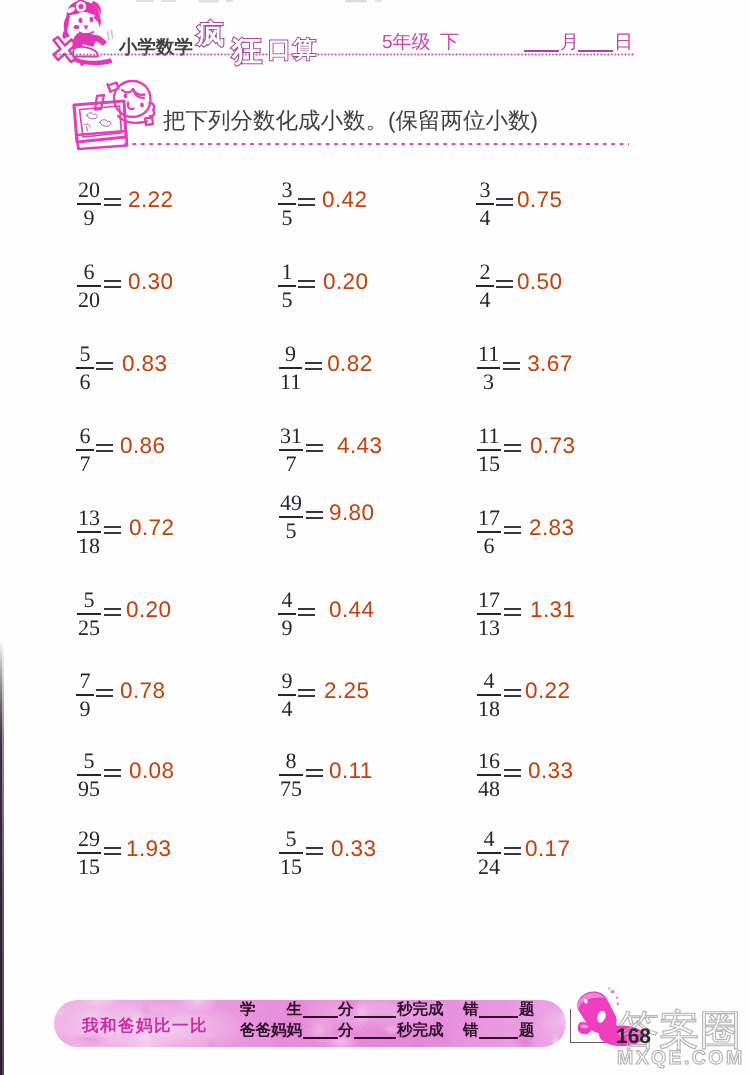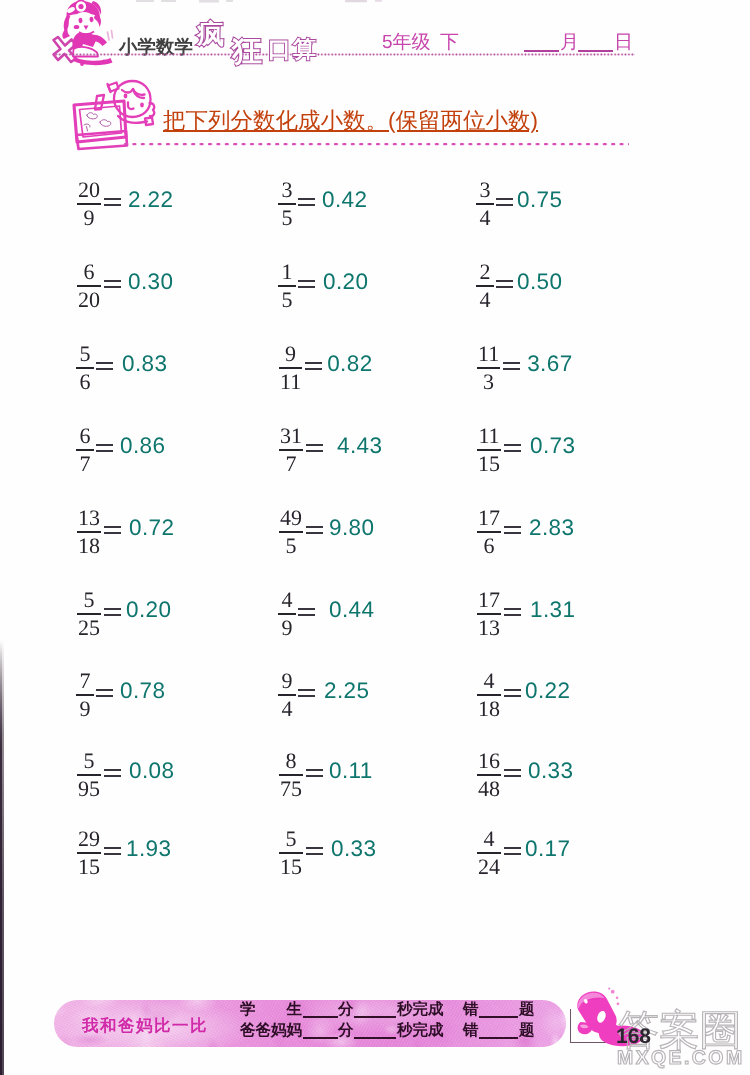"把下列分数化成小数。(保留两位小数)" .instr { color: #c2410c -> #404040; text-decoration: underline -> none }
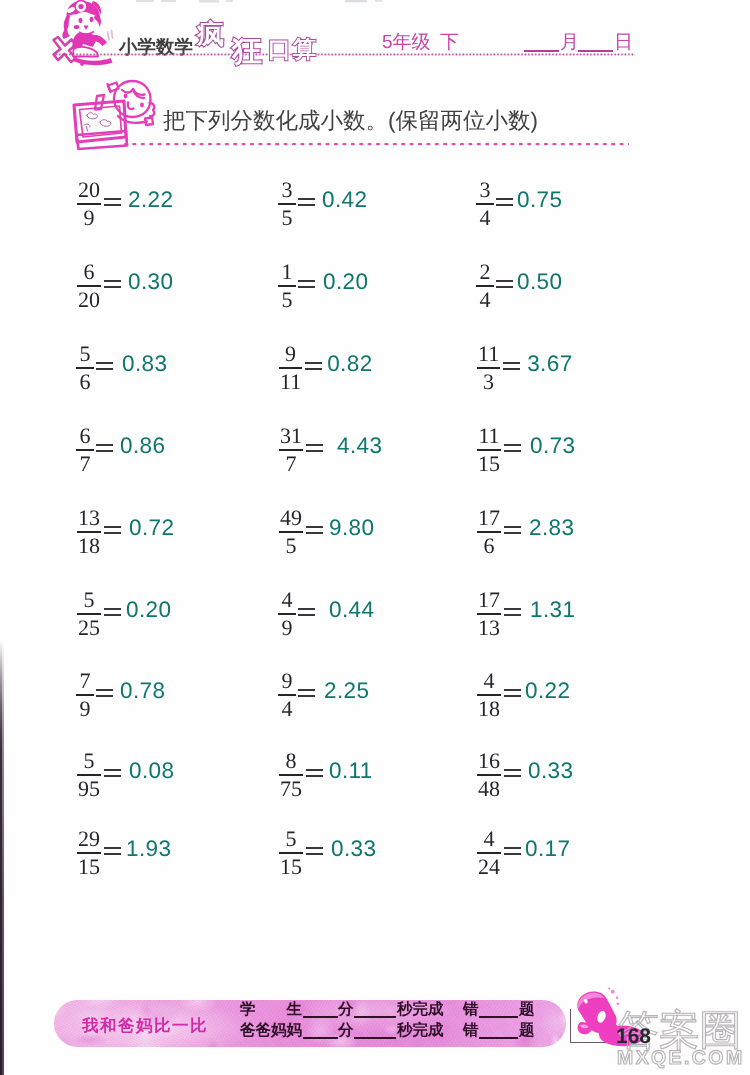"2.22" .ans { color: #0f766e -> #c2410c }
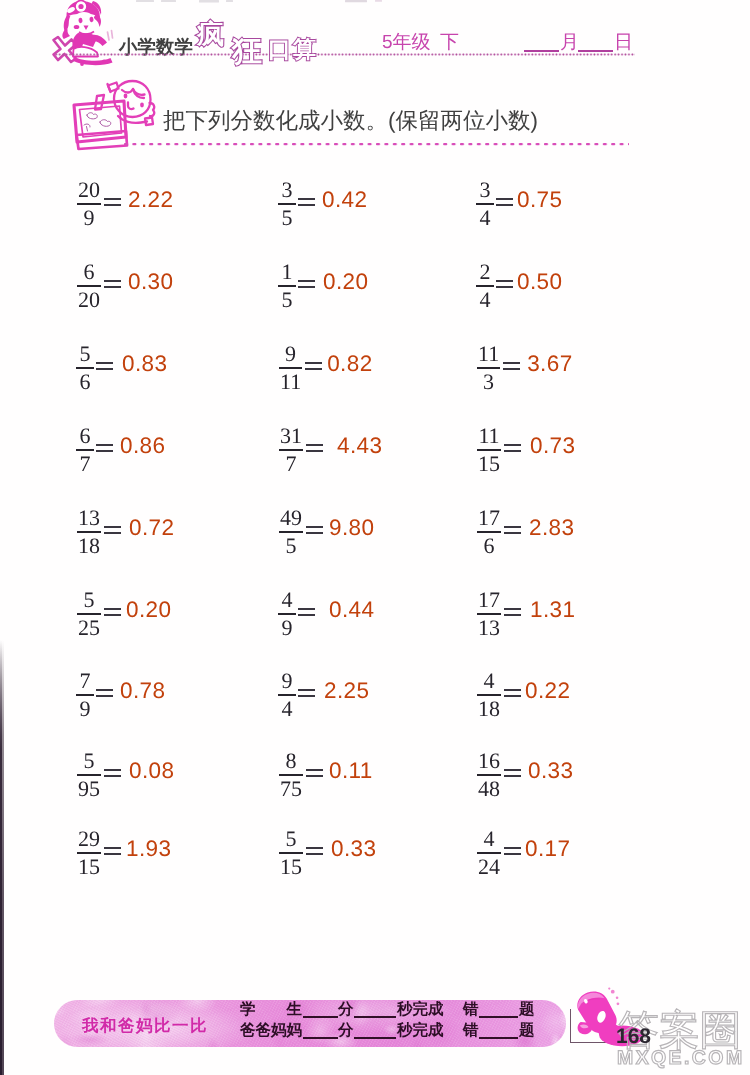"49" div.prob { top: 507px -> 492px }
